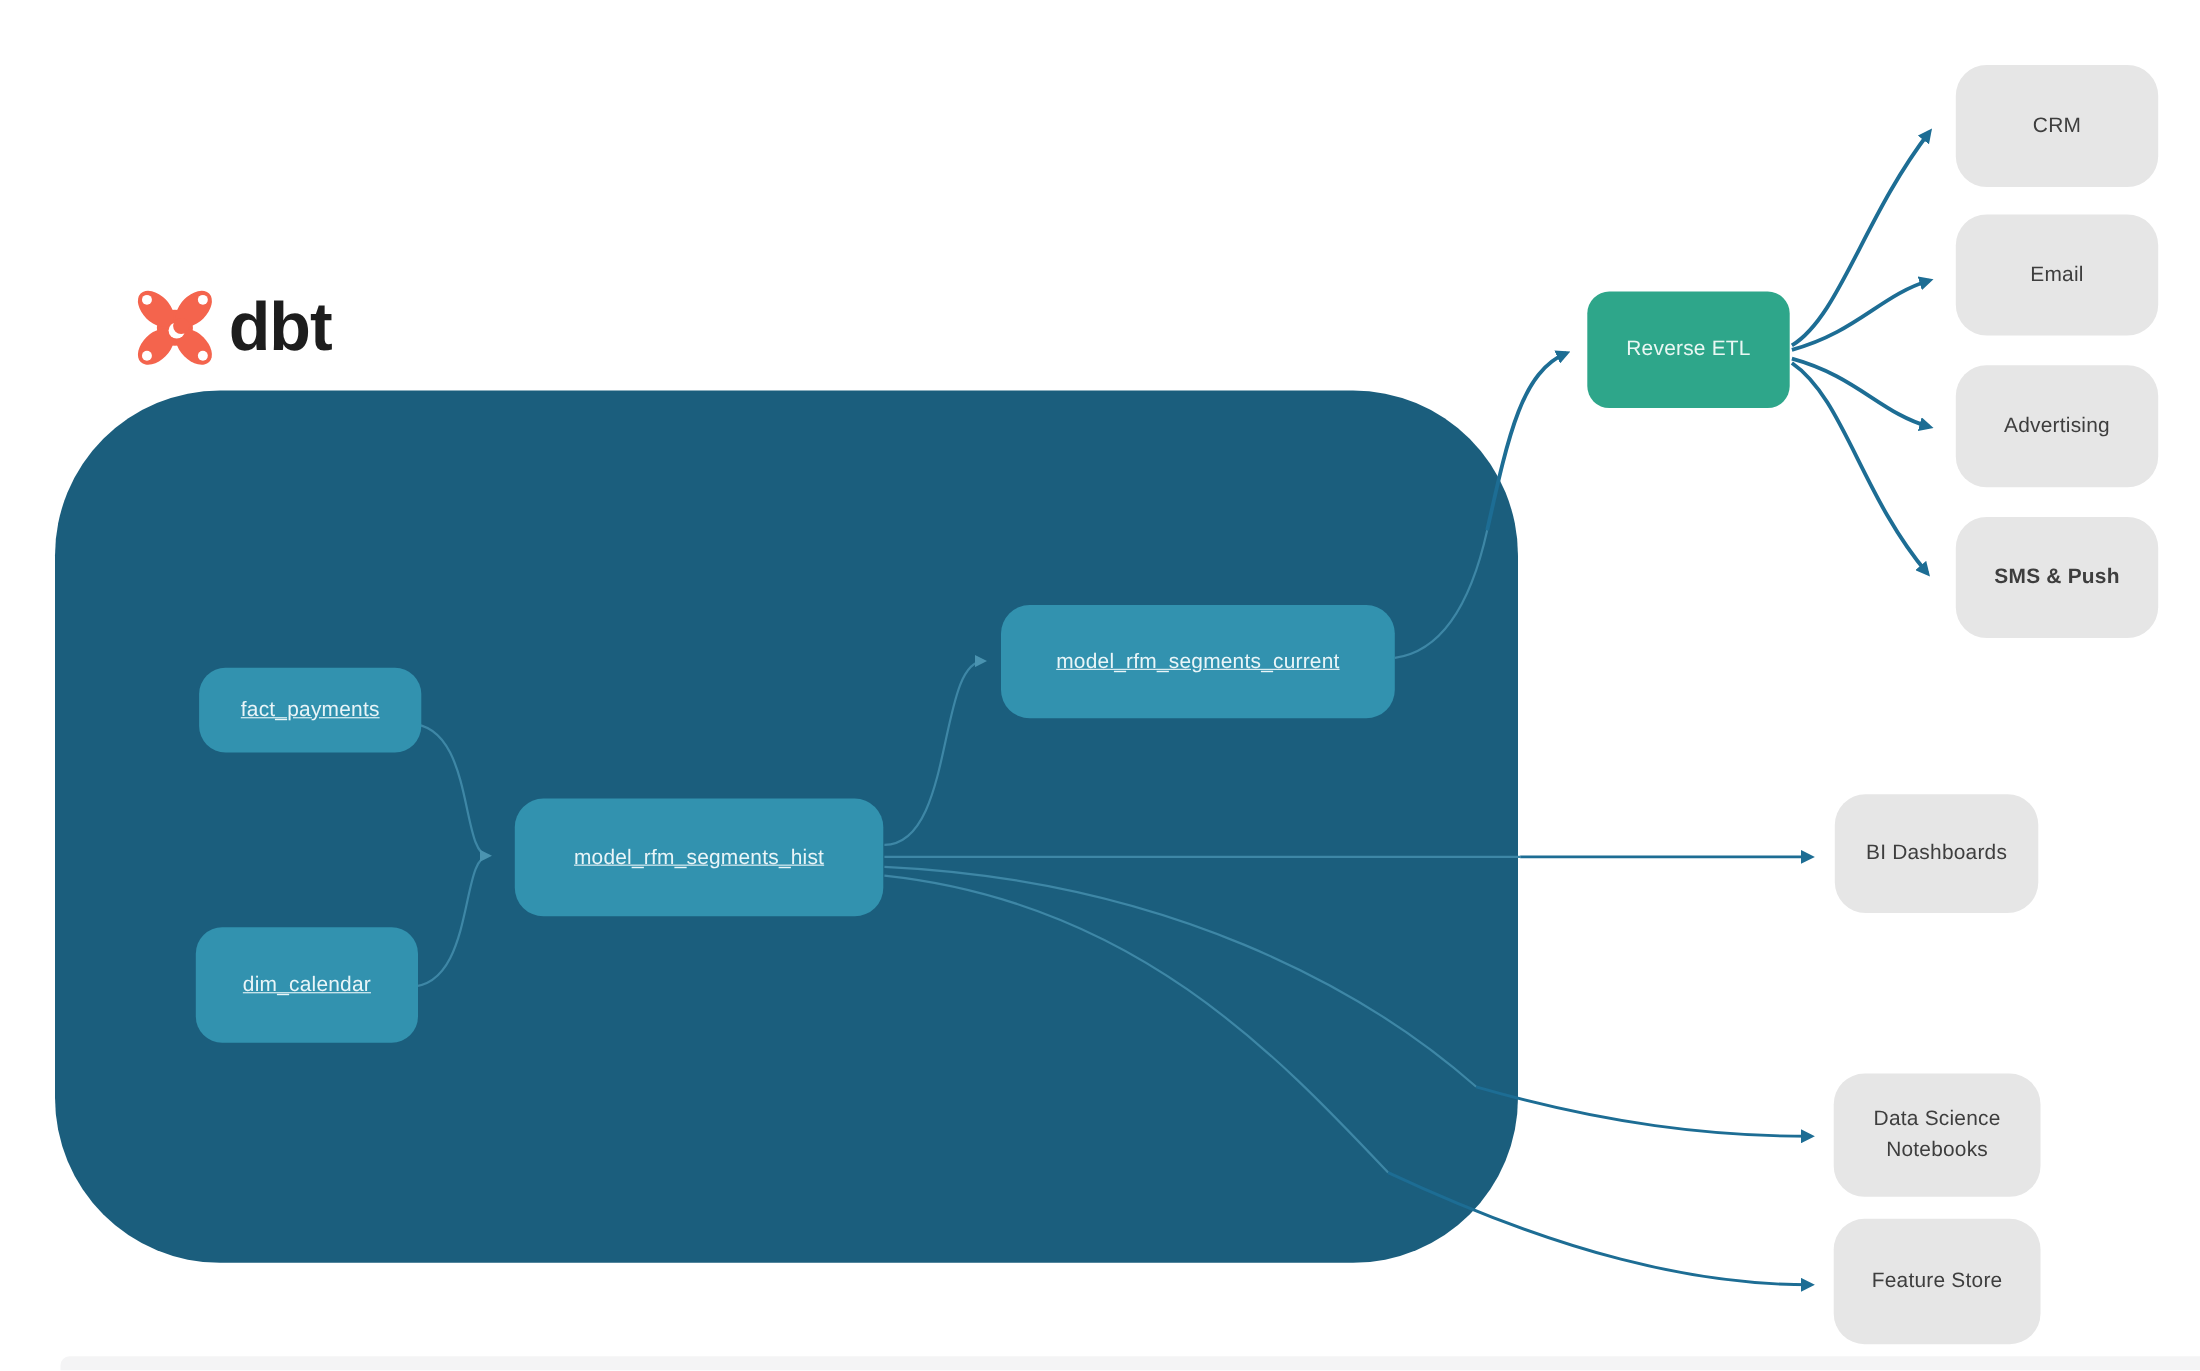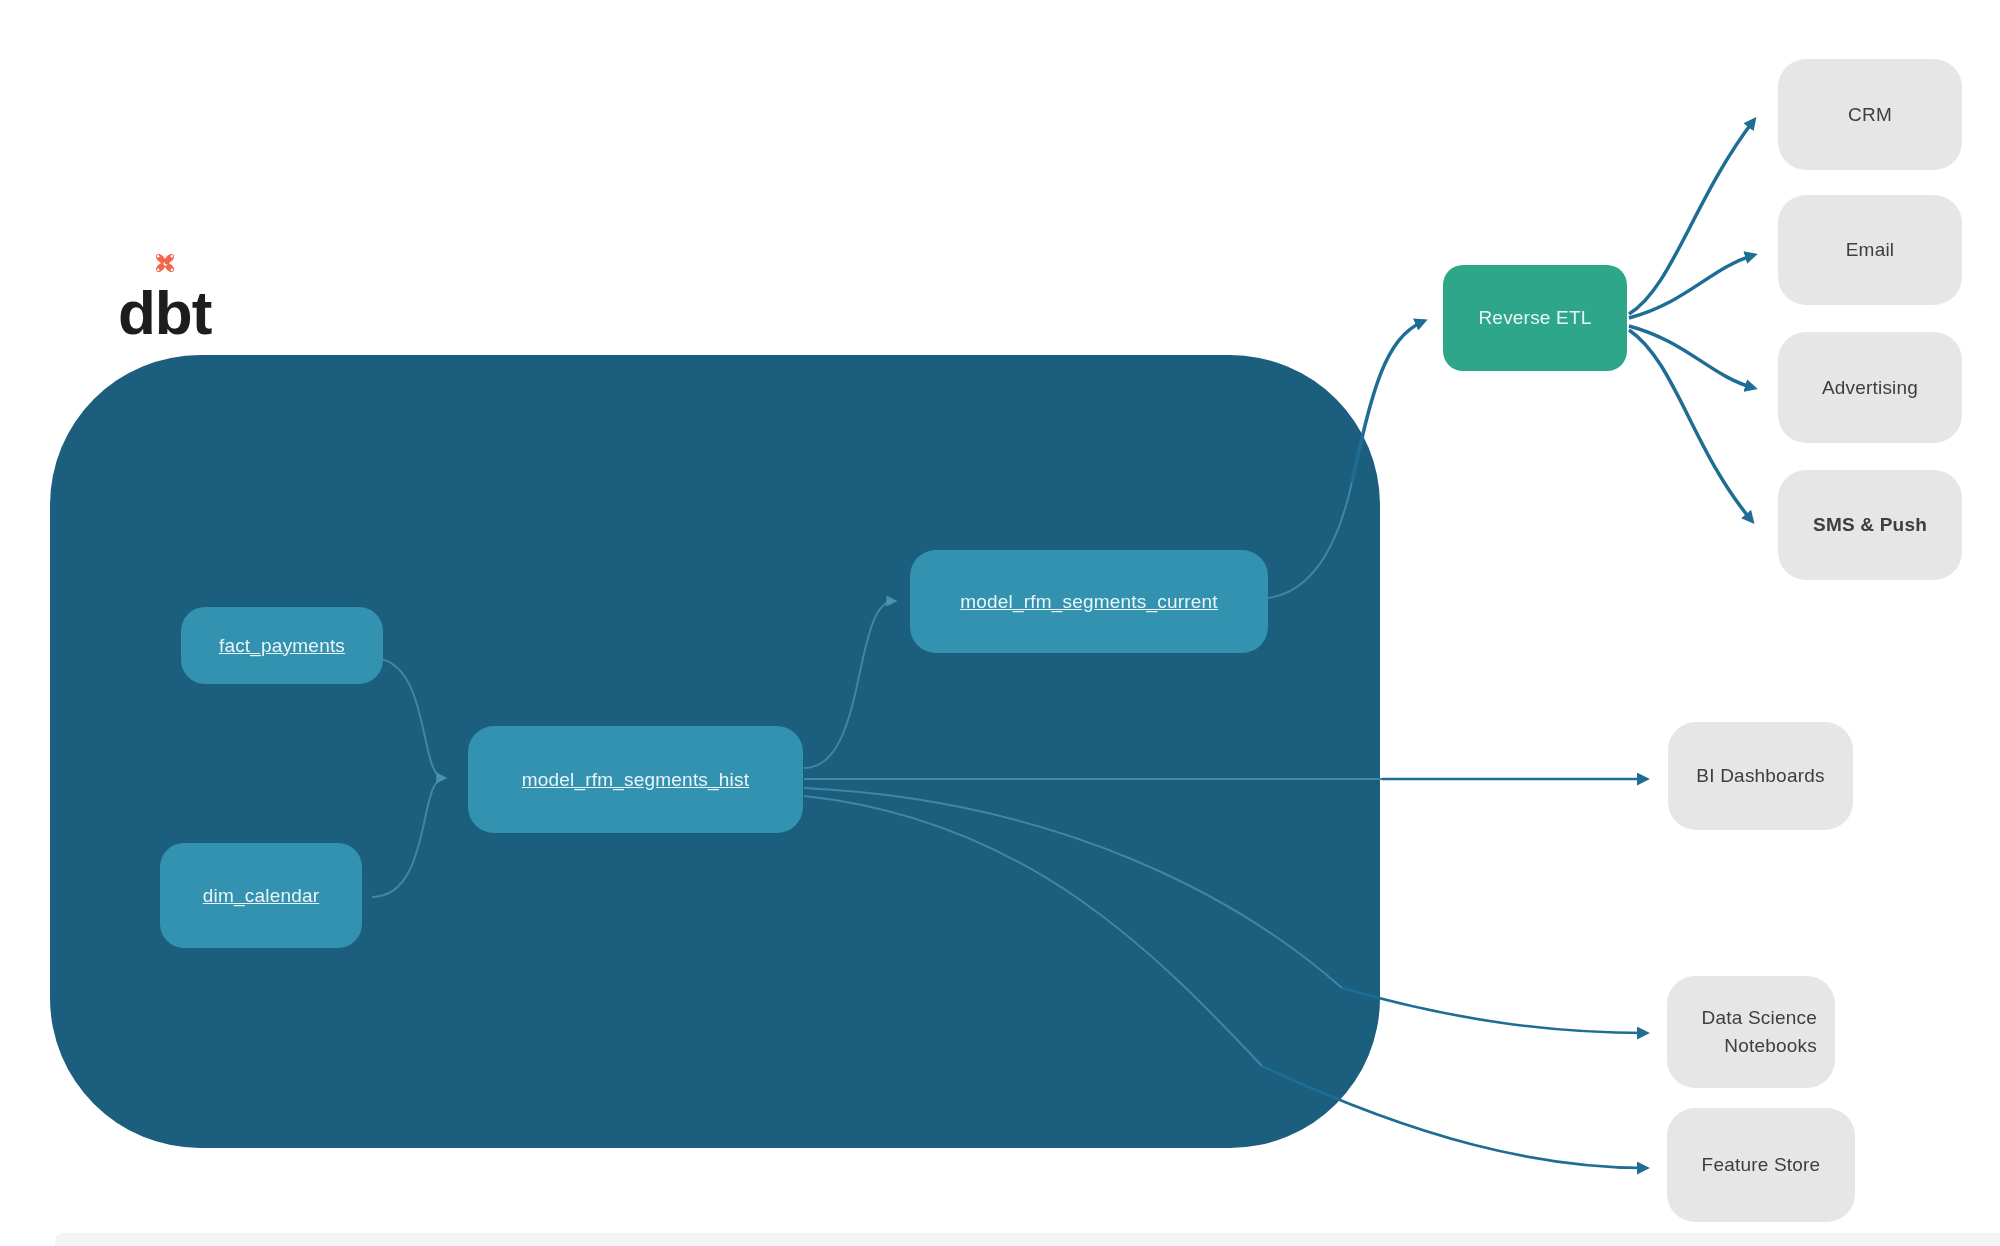"dbt" .logo { flex-direction: column -> none }
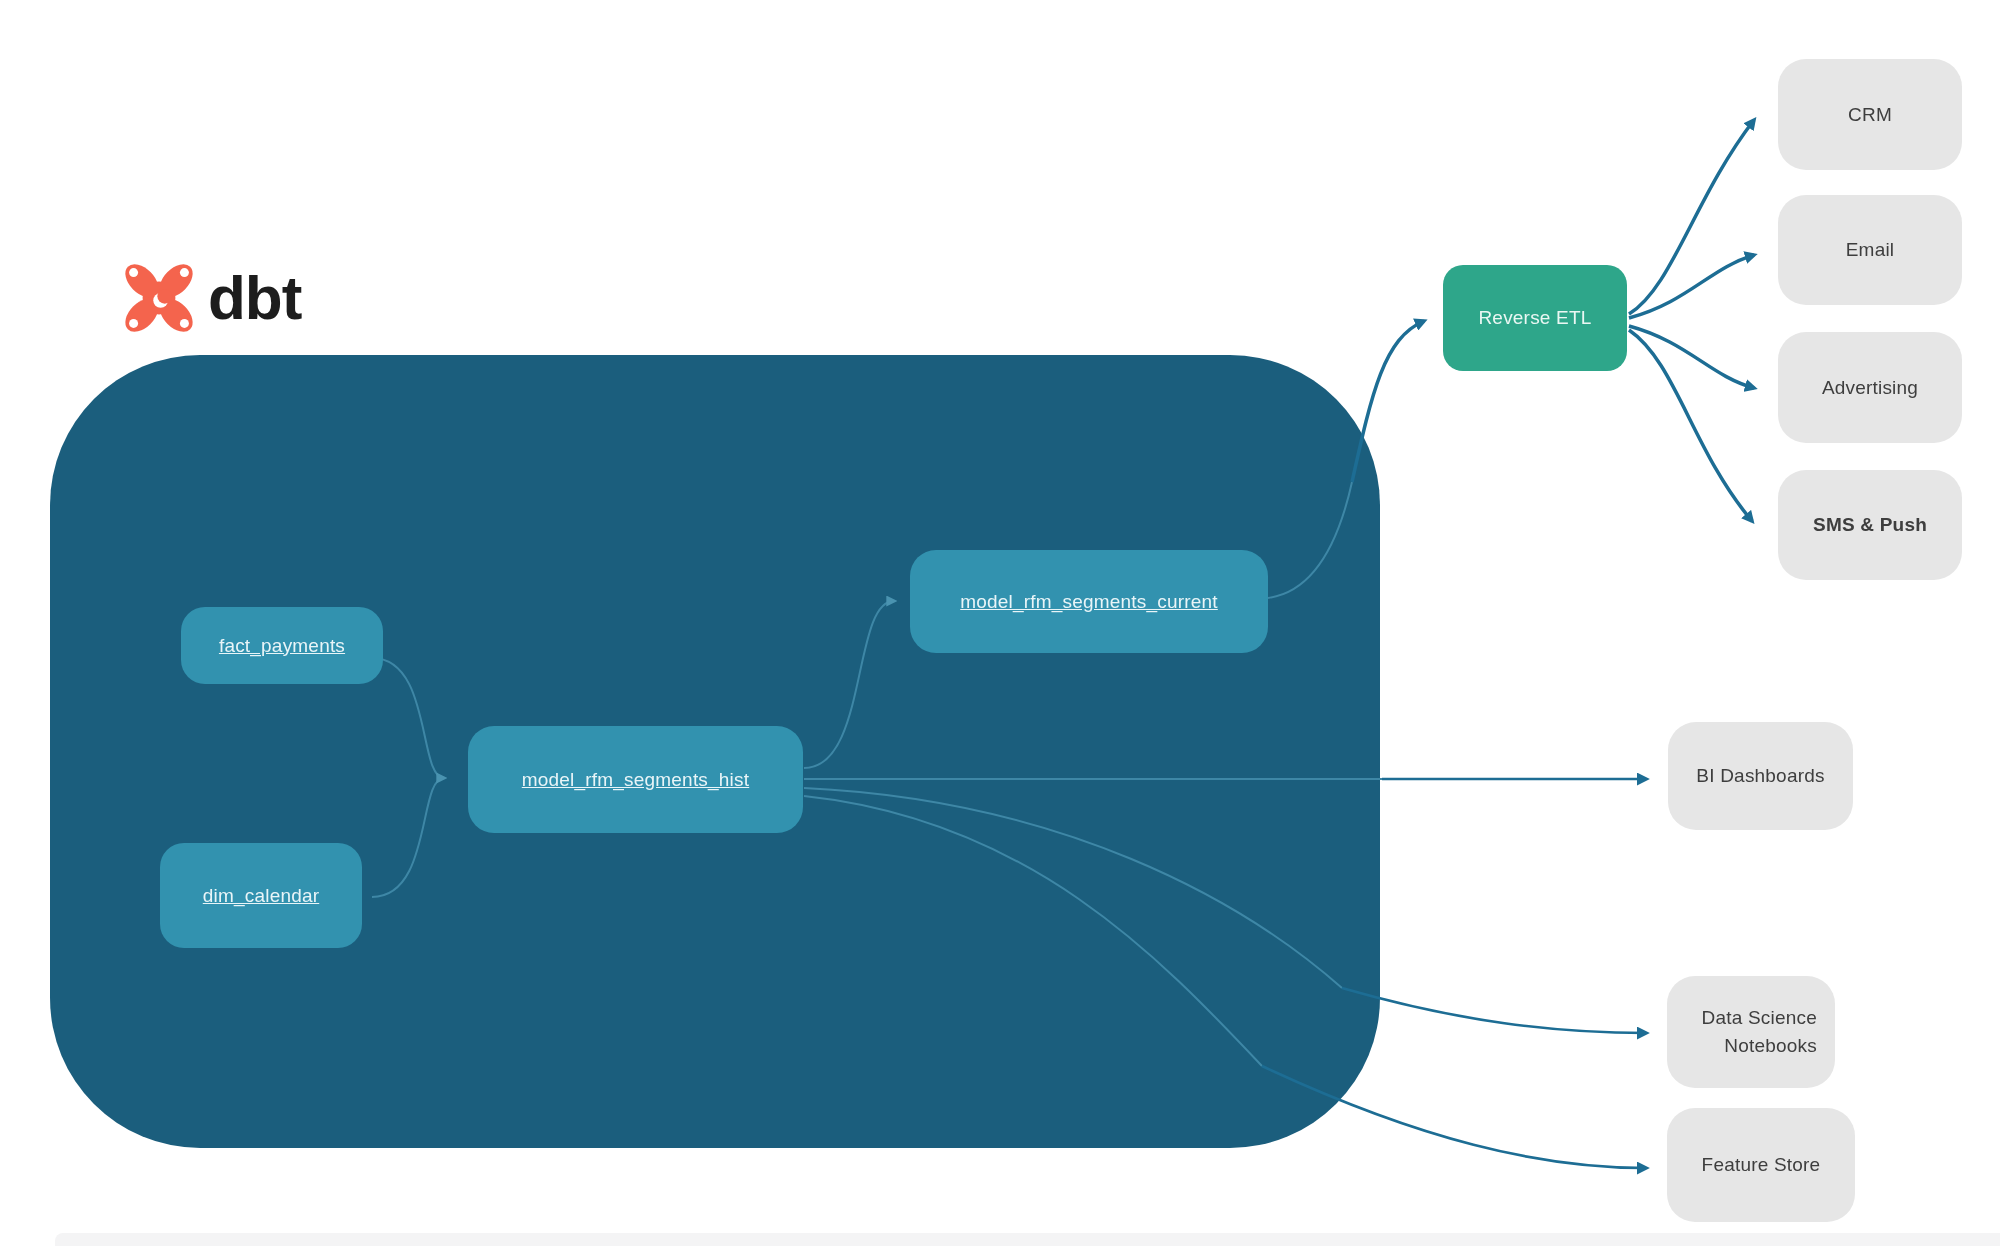"dim_calendar" .n-dim { left: 160px -> 178px }
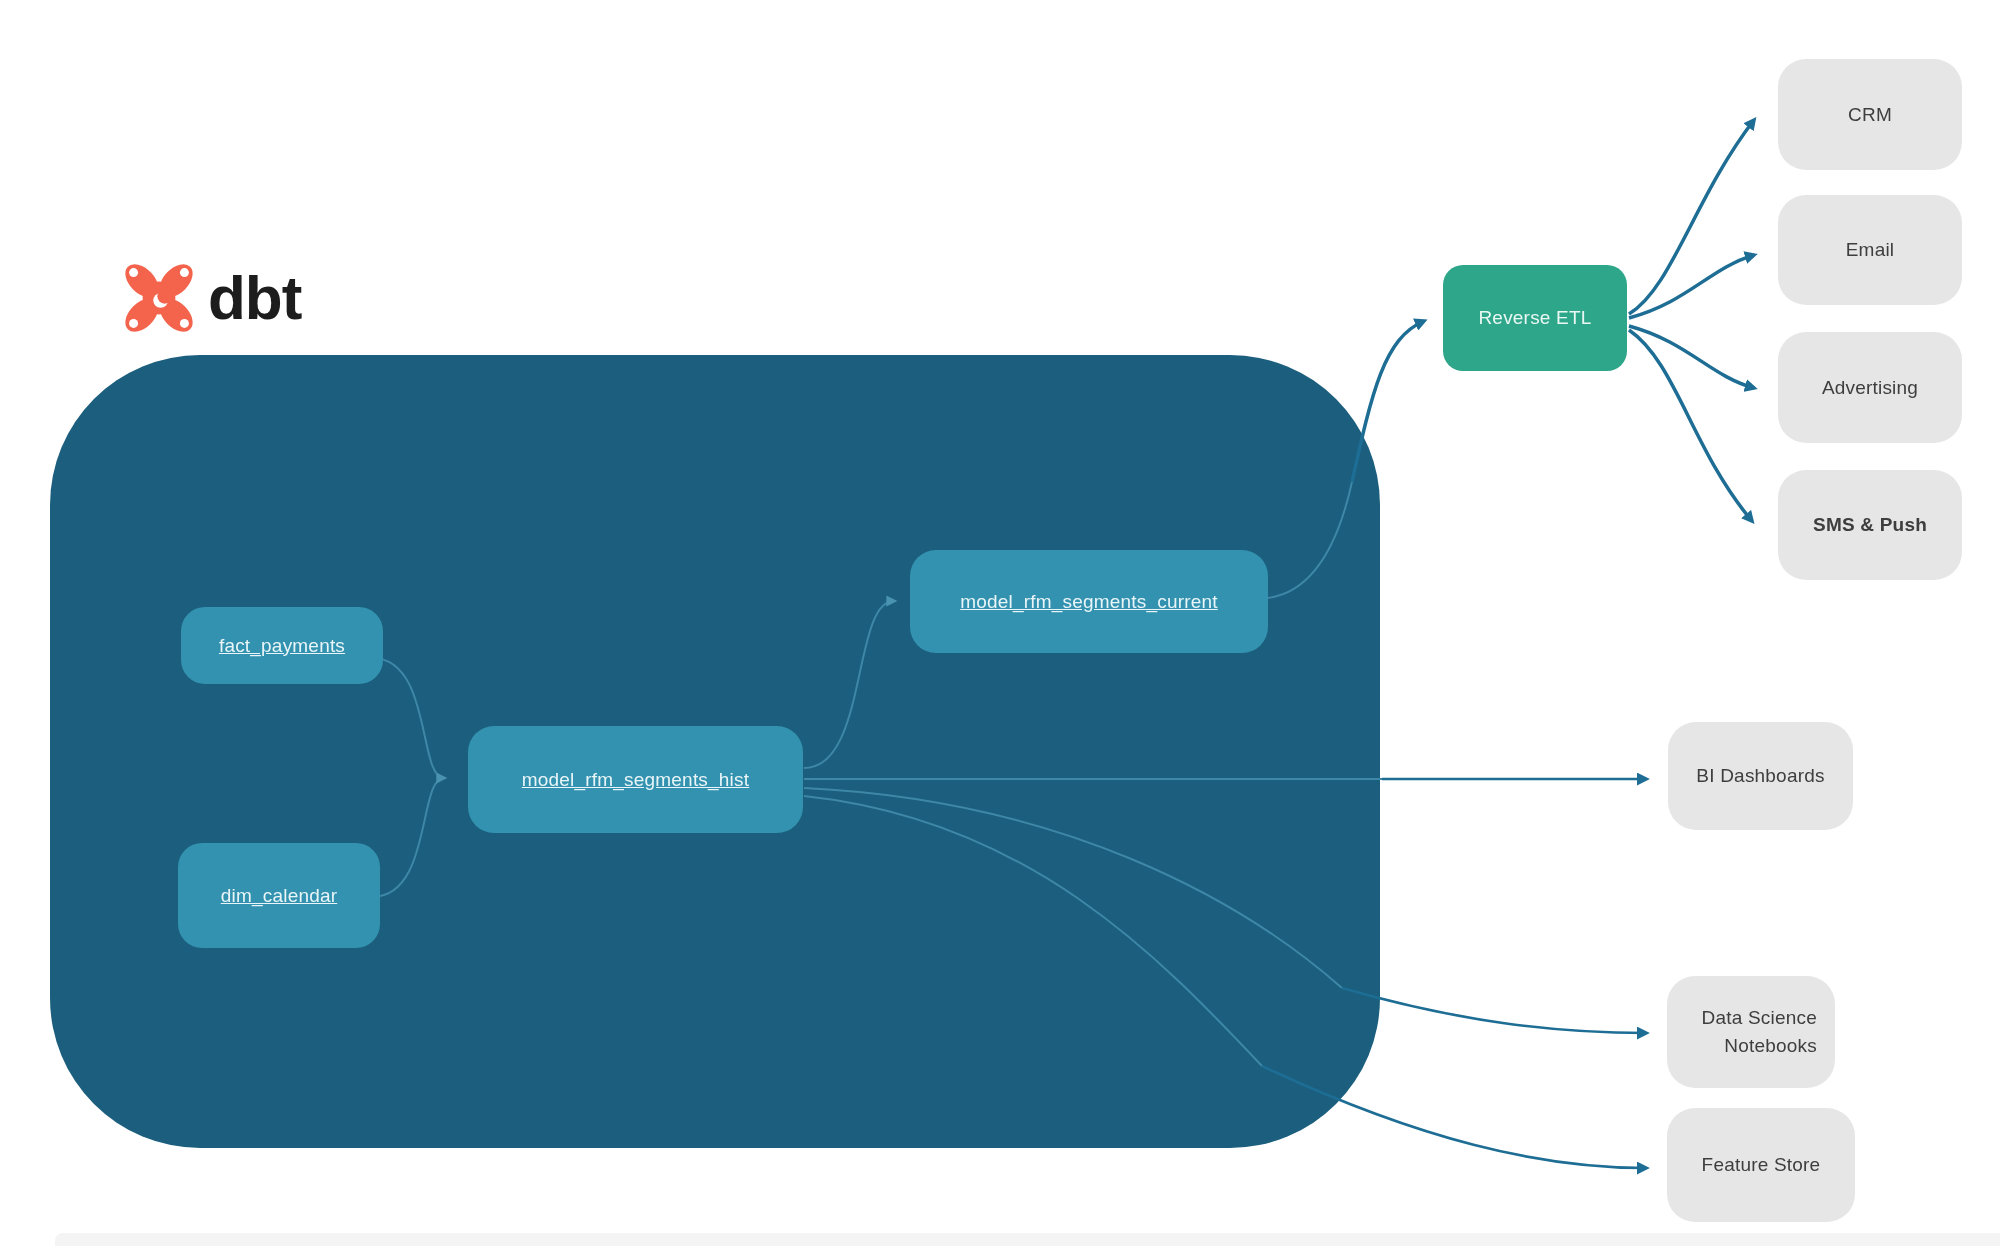"Data Science Notebooks" .n-ds { text-align: right -> none; width: 168px -> 188px }
